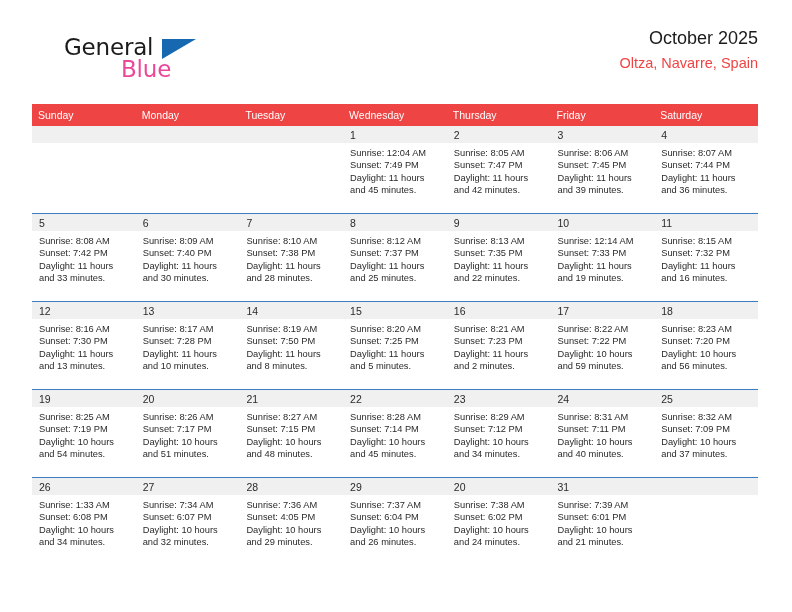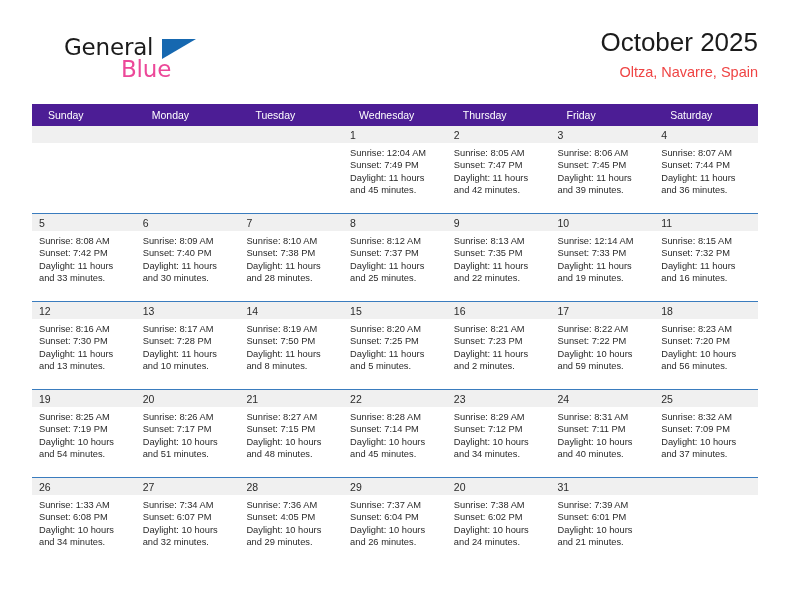"October 2025" .cal-title { font-size: 26px -> 18px }
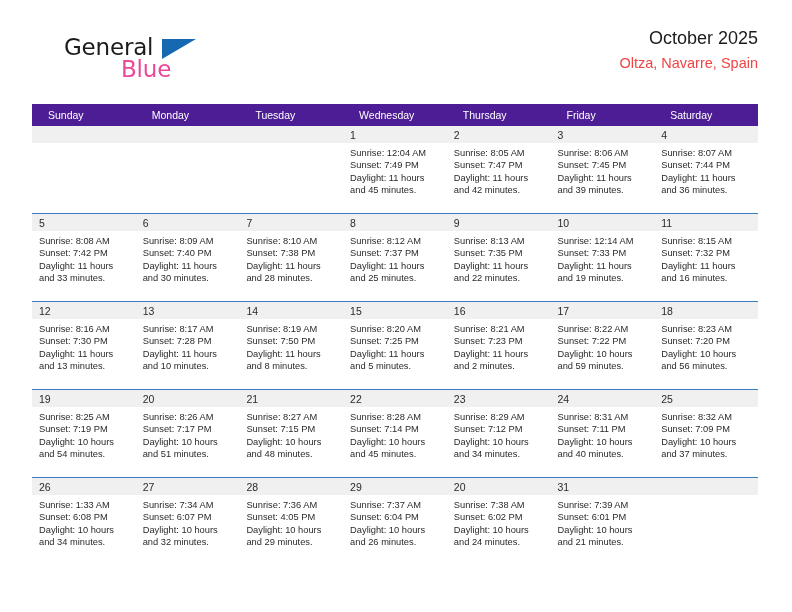"Sunday" .calendar th { background: #4c1d95 -> #ef4444; padding: 5px 0 5px 16px -> 5px 0 5px 6px }
